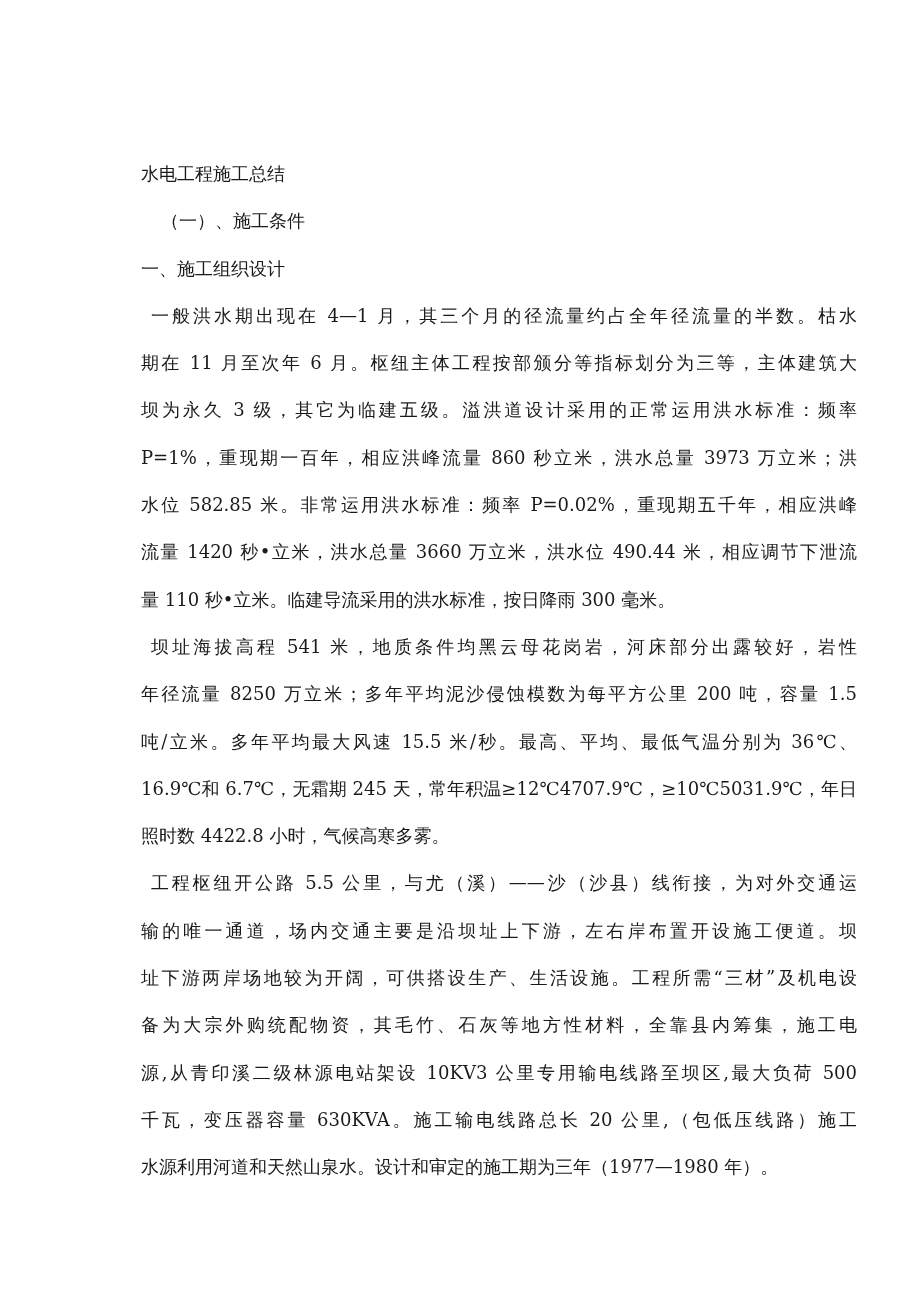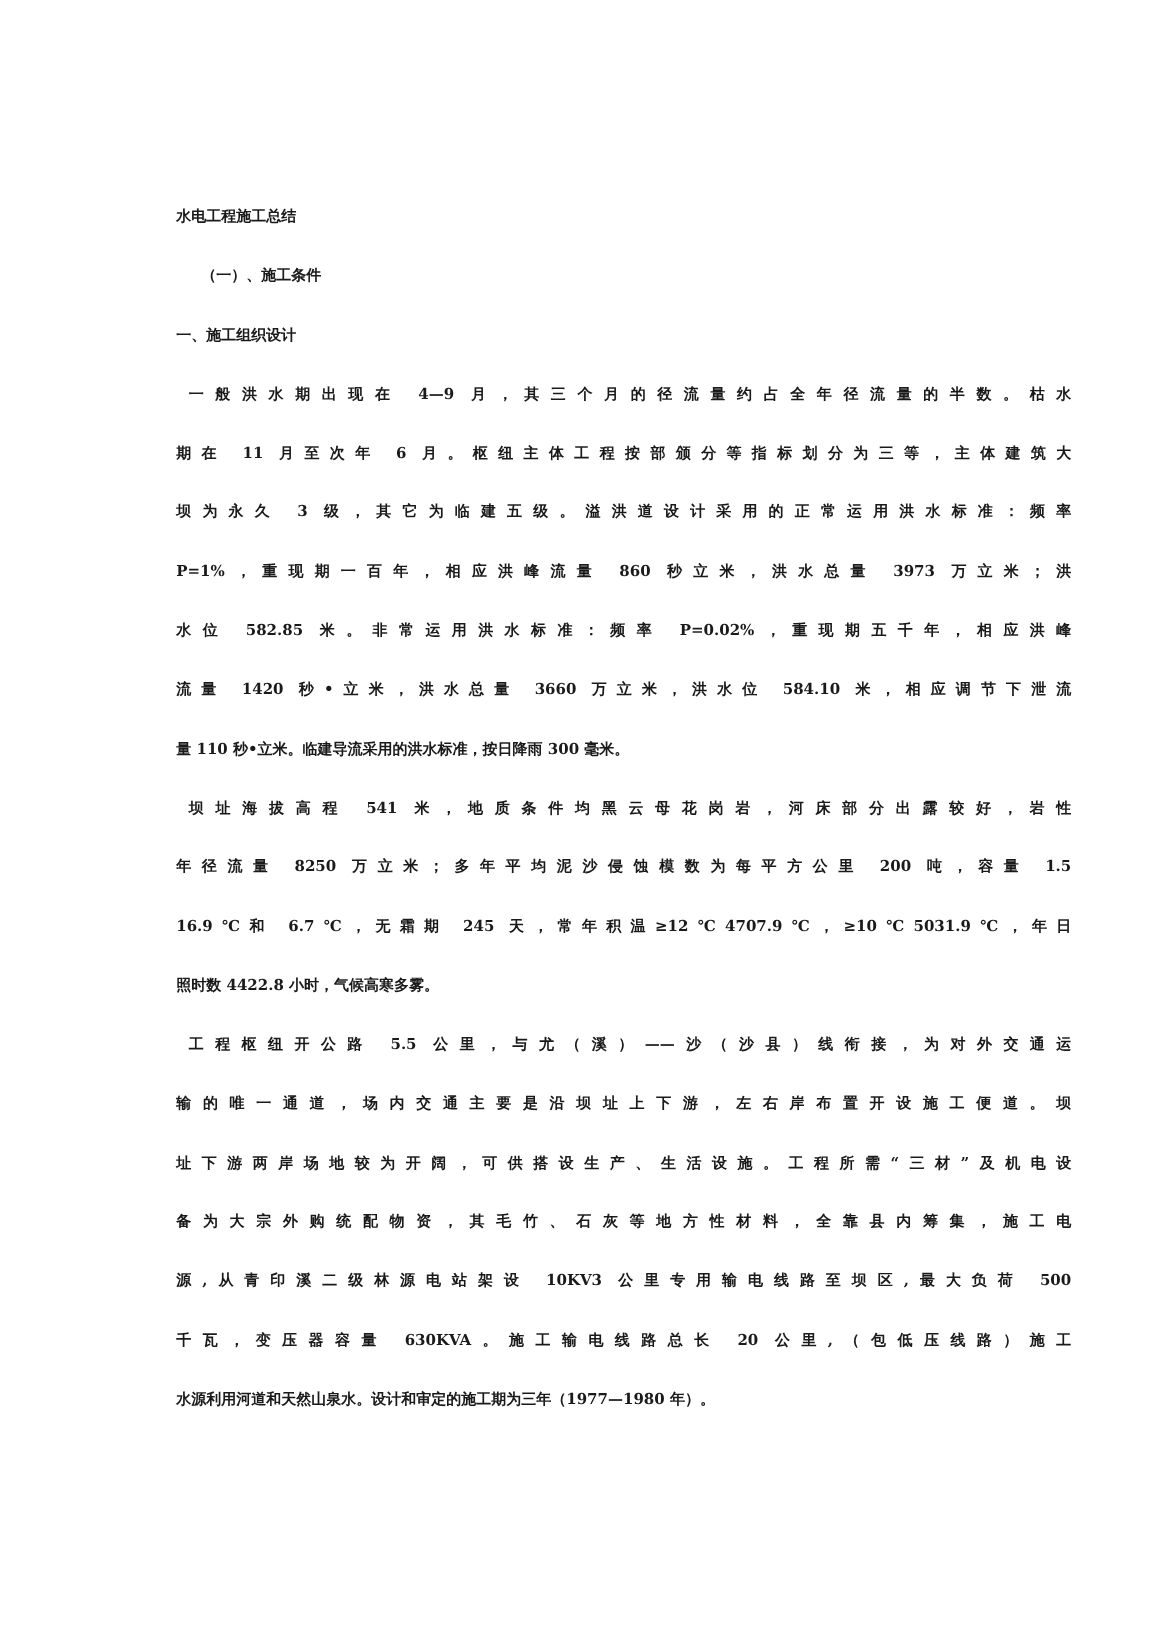"水电工程施工总结" .line { font-size: 12px -> 18px; font-weight: bold -> none }
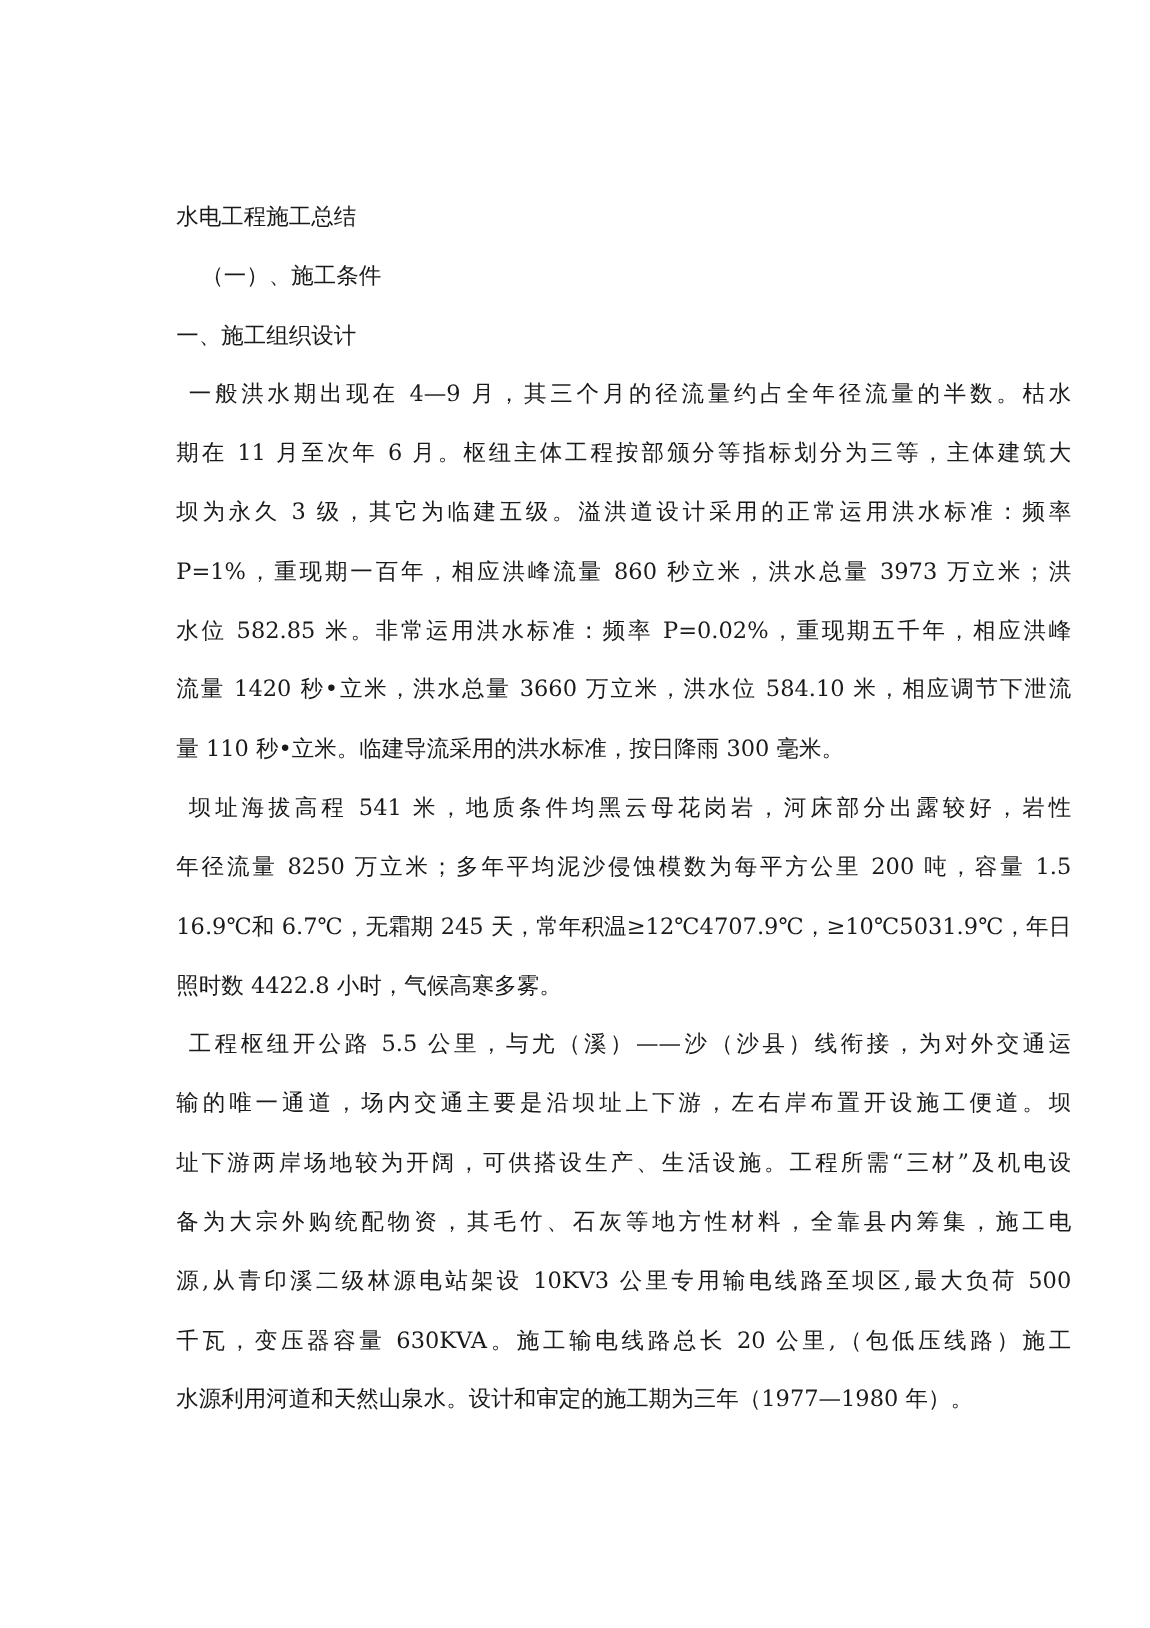"一般洪水期出现在 4—9 月，其三个月的径流量约占全年径流量的半数。枯水" div.line { text: 9 -> 1 }
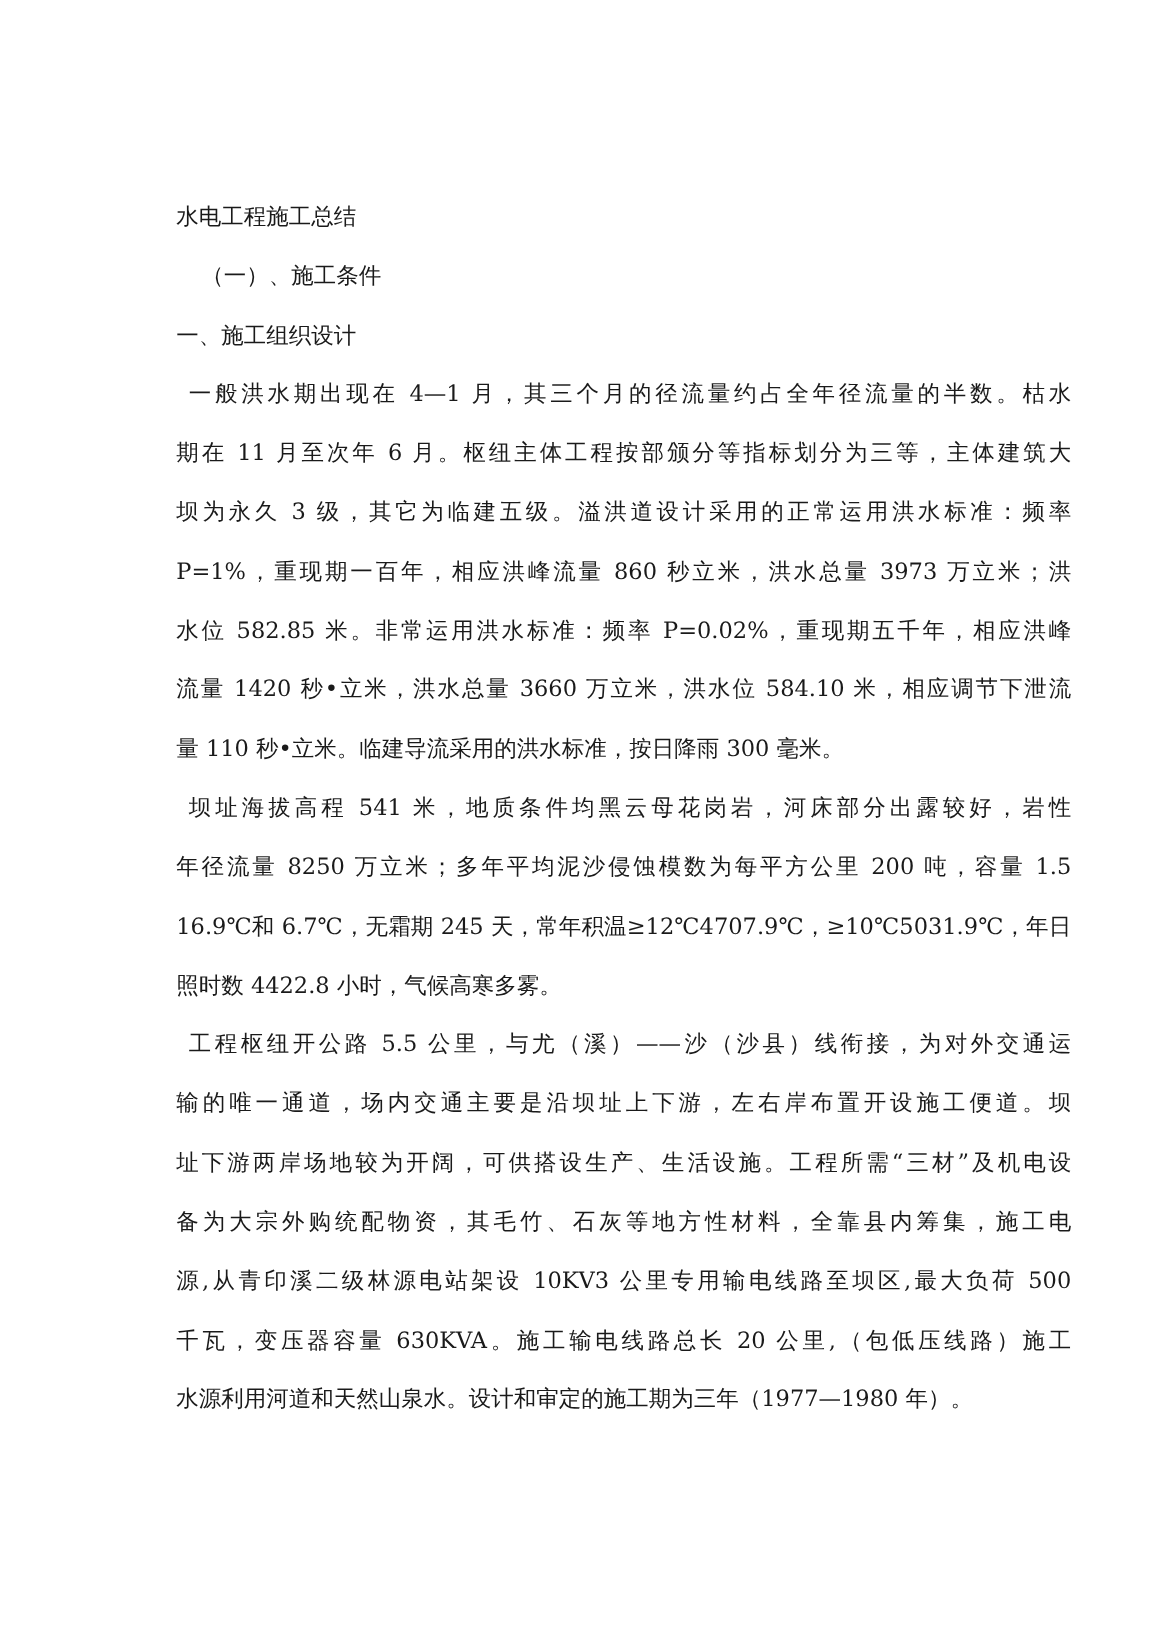"流量 1420 秒•立米，洪水总量 3660 万立米，洪水位" div.line { text: 584.10 -> 490.44 }
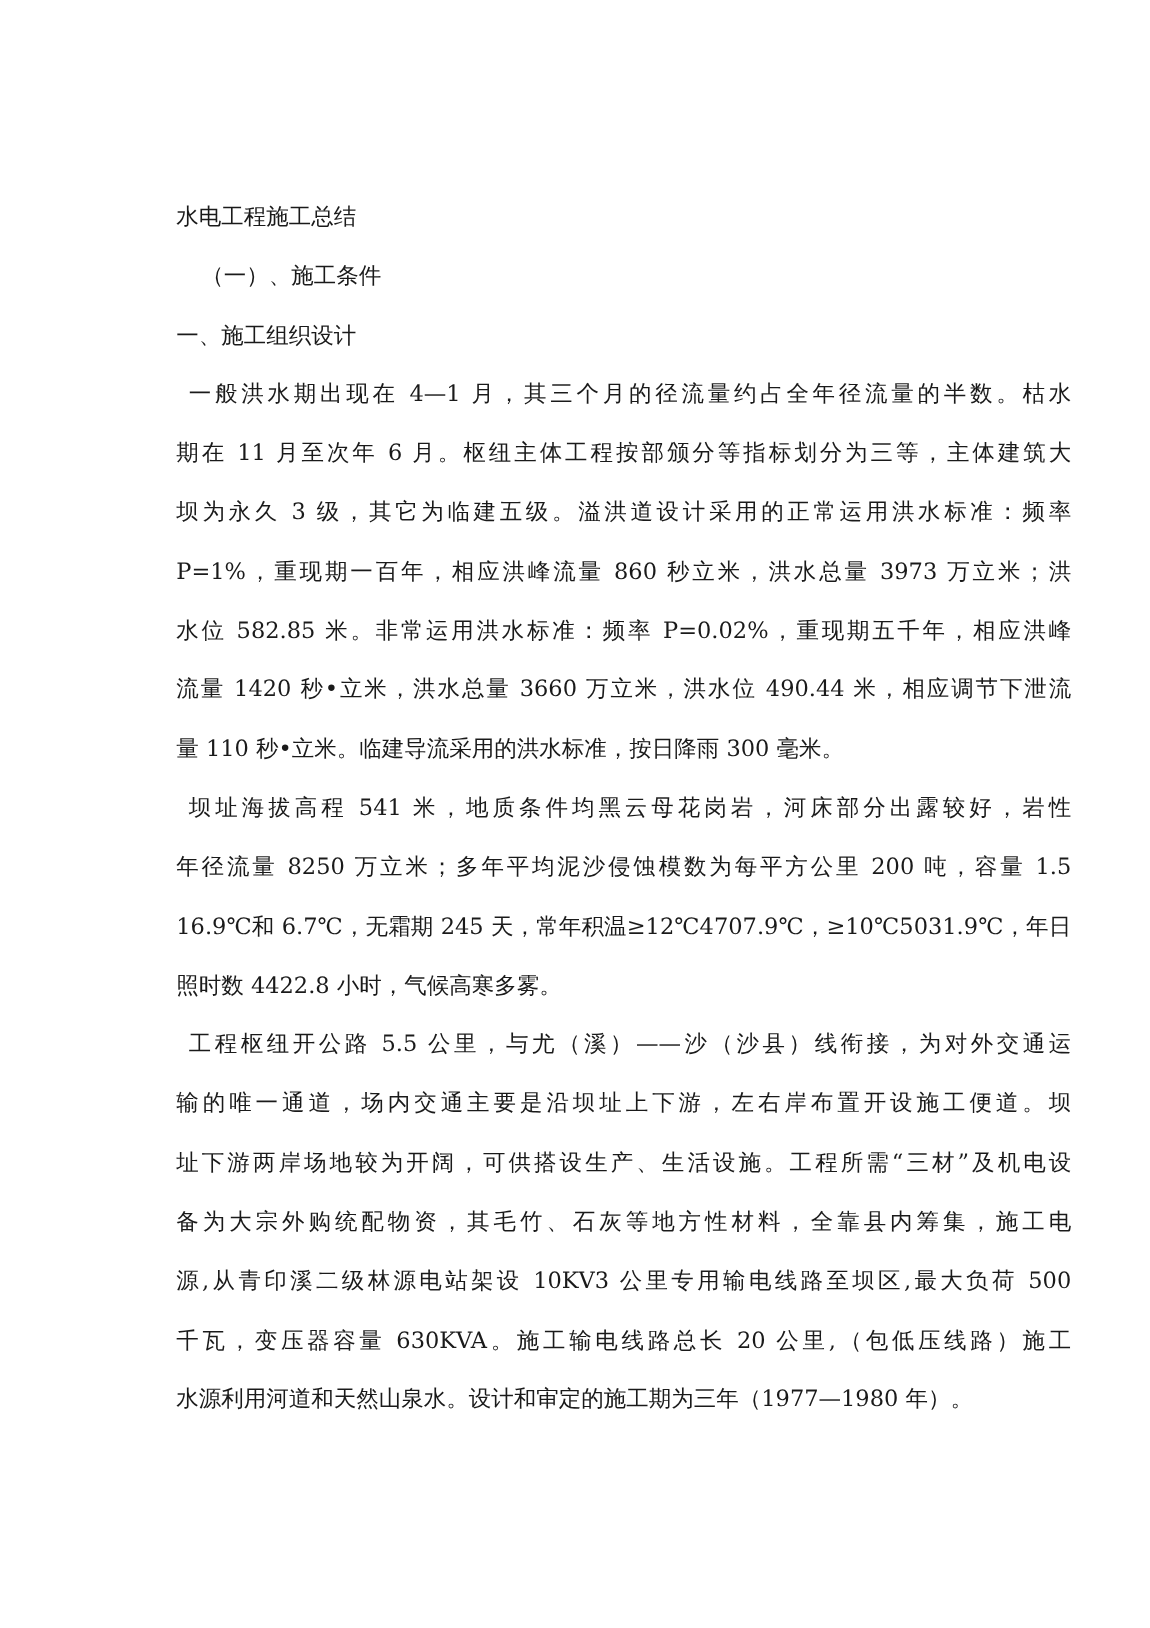"吨/立米。多年平均最大风速 15.5 米/秒。最高、平均、最低气温分别为" div.line { html: none -> <div>吨/立米。多年平均最大风速 15.5 米/秒。最高、平均、最低气温分别为 36℃、</div> }
